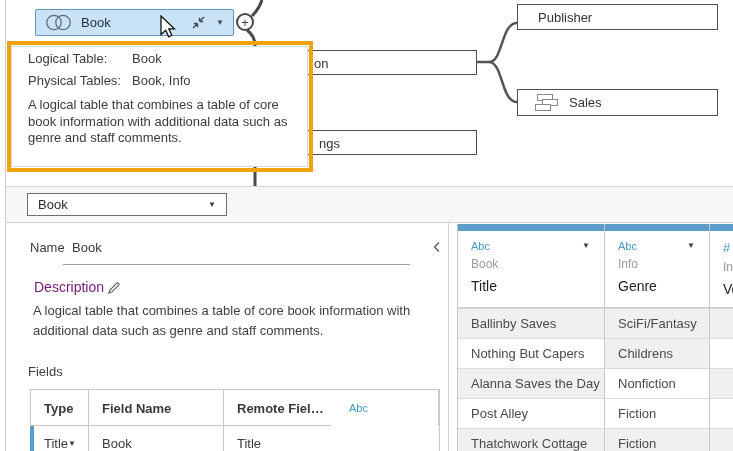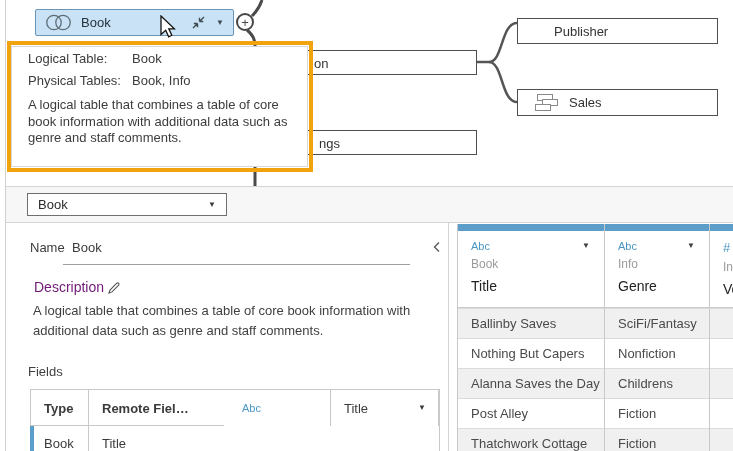"Publisher" div.abs { padding-left: 36px -> 20px; top: 18px -> 4px }
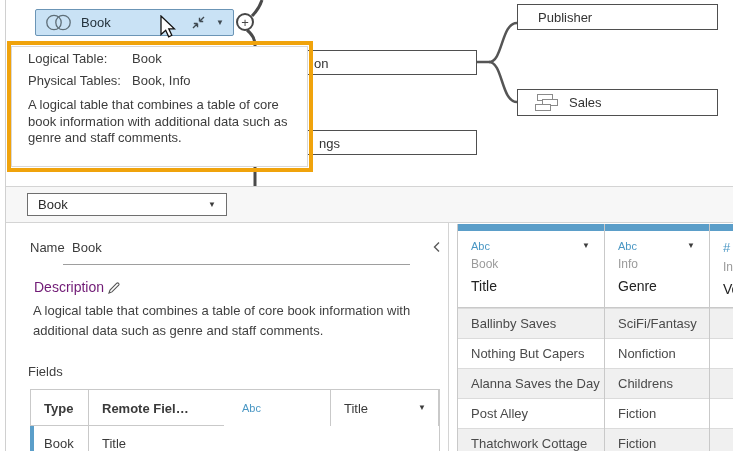"Nonfiction" div.gcell { order: before "Childrens" -> after "Childrens" }
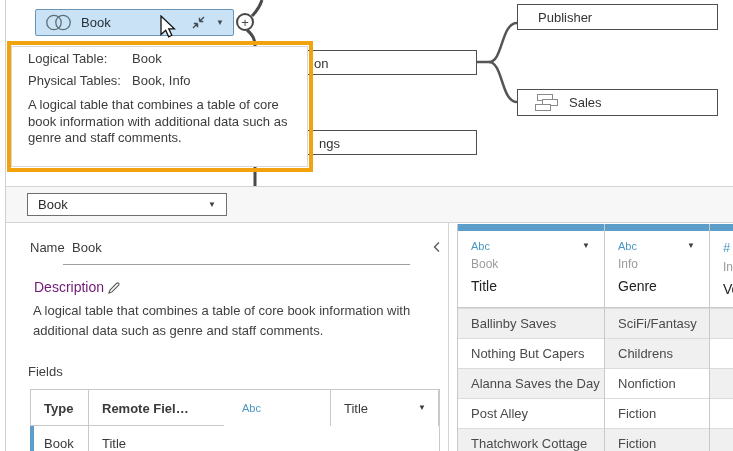"Field Name" div.hc { html: none -> <div>Field Name</div> }
